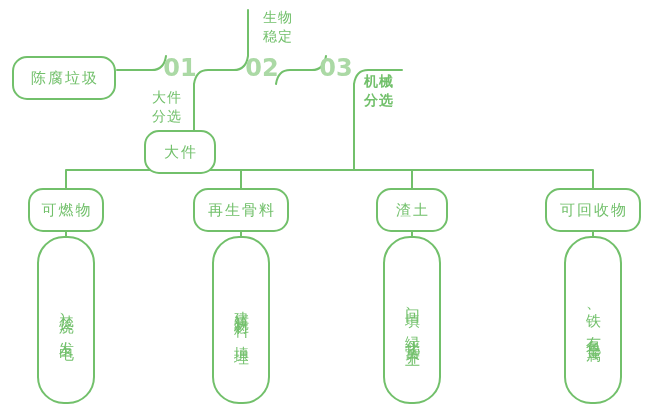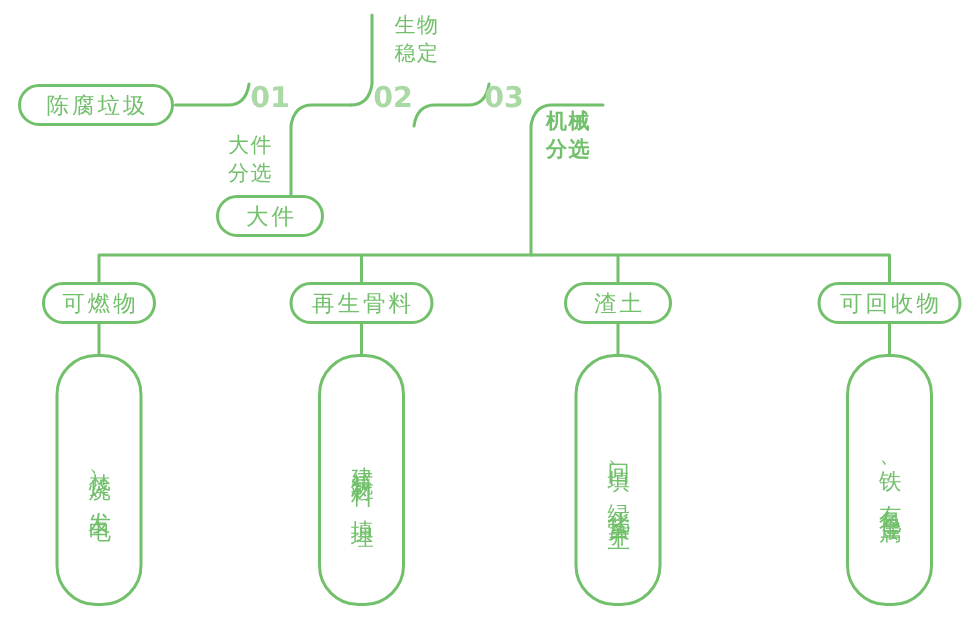"陈腐垃圾" .pill { height: 28px -> 44px }
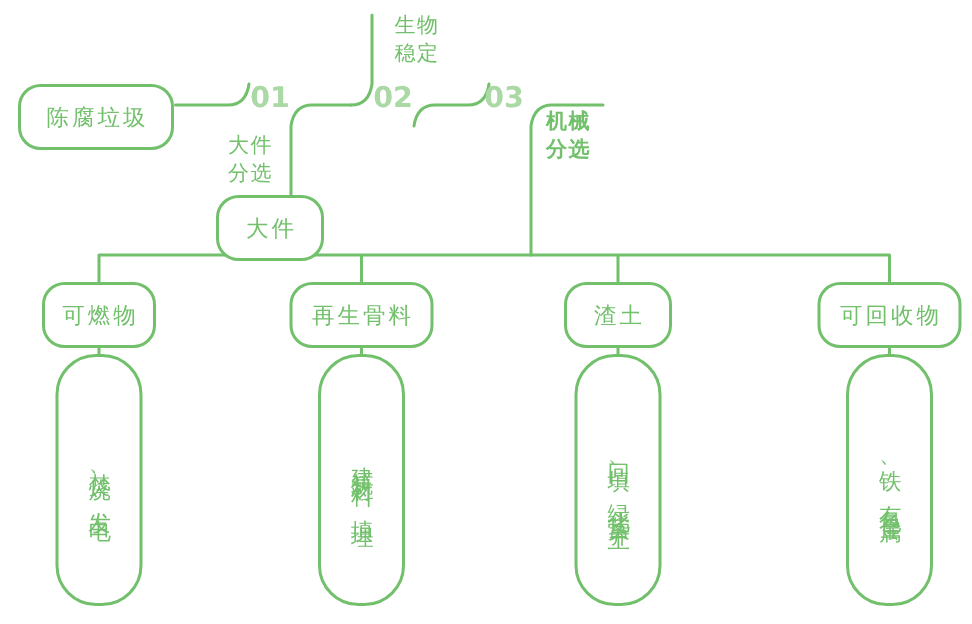"01" .stepnum { font-size: 19px -> 24px }
